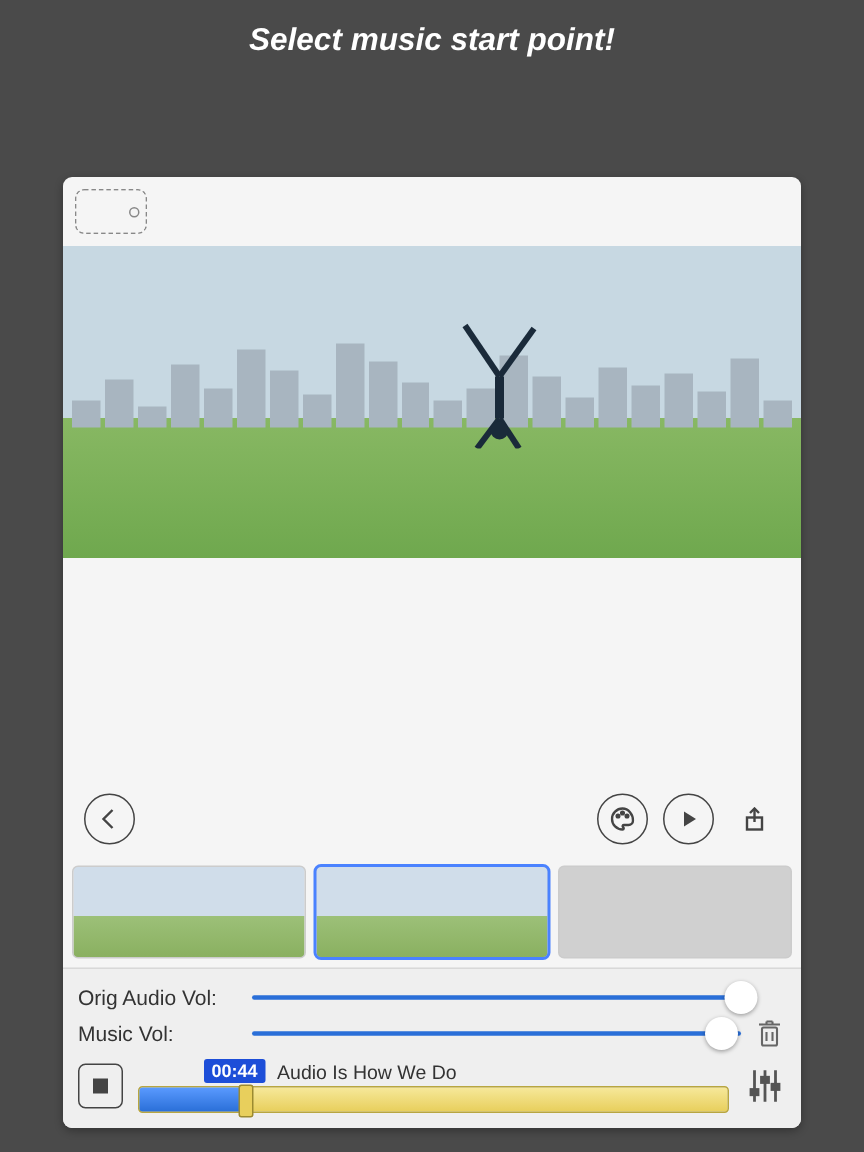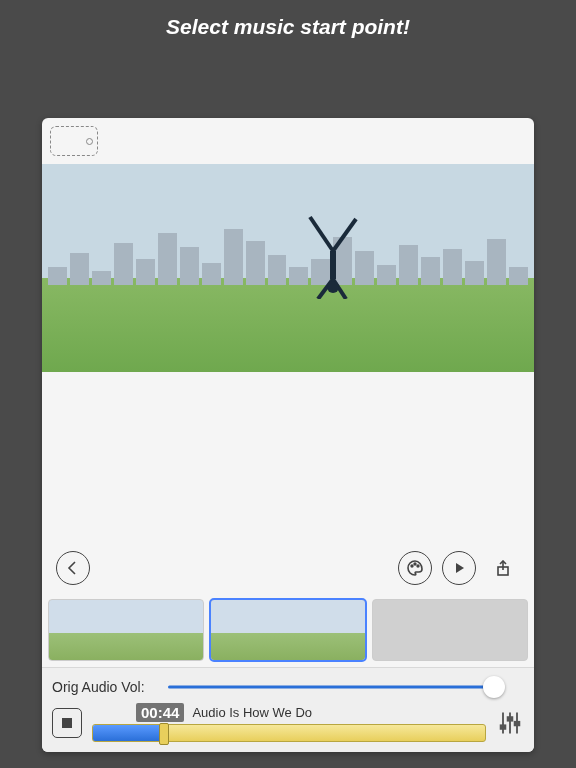"Music Vol:" div.row { html: none -> <div> <div>Music Vol:</div> <div> <div></div> <div></div> </div> <div> <svg> <rect></rect> <line></line> <line></line> <line></line> <line></line> <line></line> <line></line> </svg> </div> </div> }
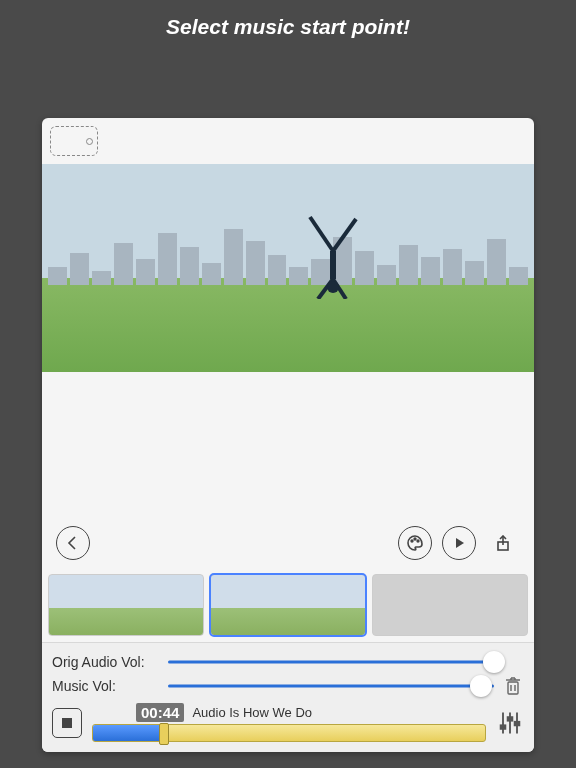"00:44" .badge { background: #737373 -> #1d4ed8; font-size: 15px -> 12px }
